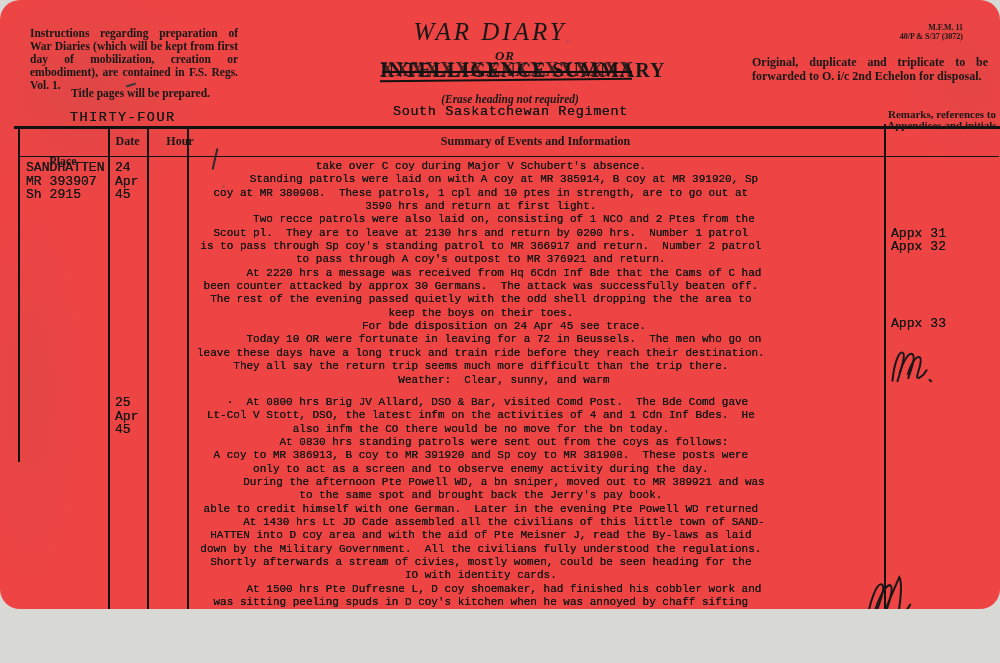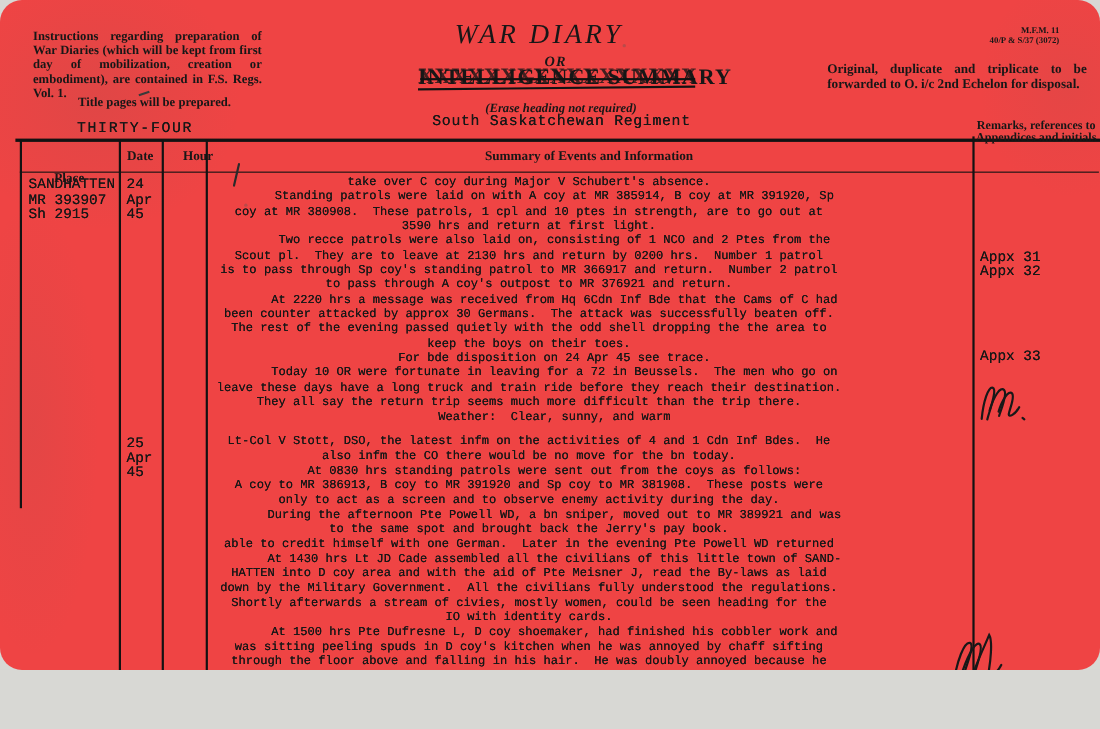"· At 0800 hrs Brig" div.tw-line { html: none -> <div> · At 0800 hrs Brig JV Allard, DSO &amp; Bar, visited Comd Post. The Bde Comd gave</div> }
